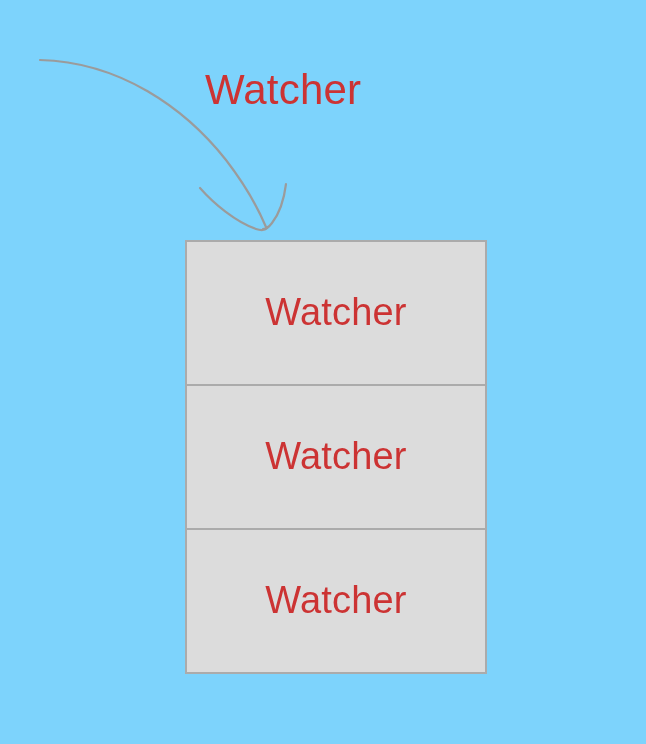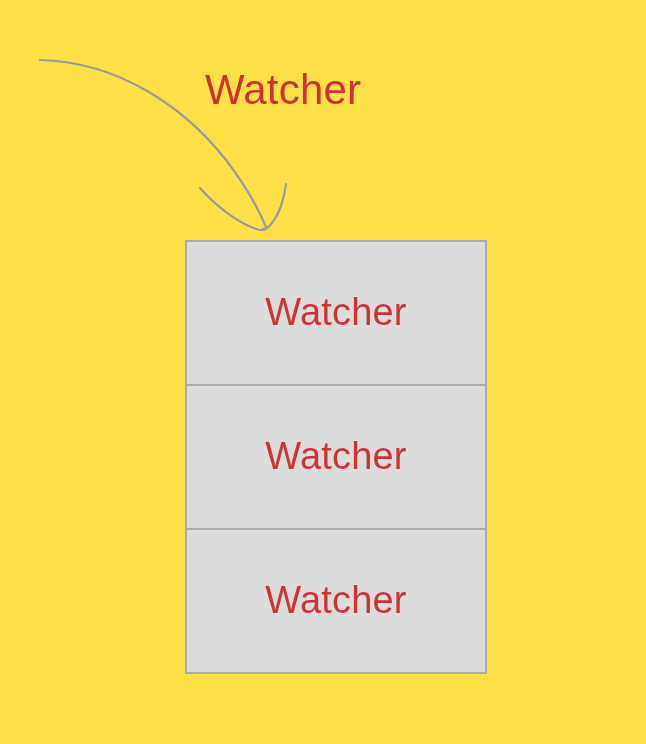"Watcher" #canvas { background: #fde047 -> #7dd3fc }
